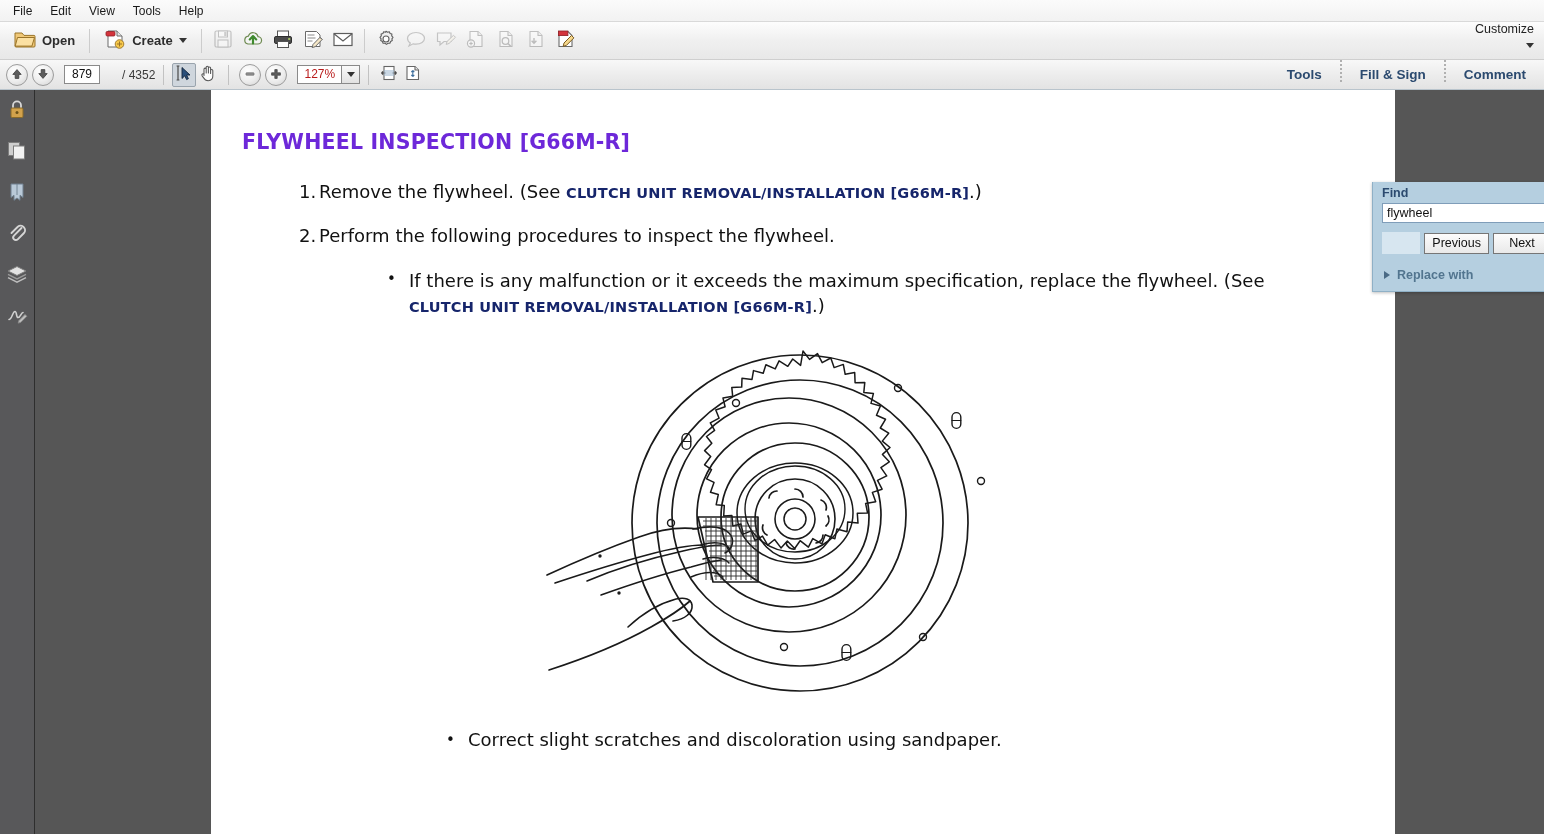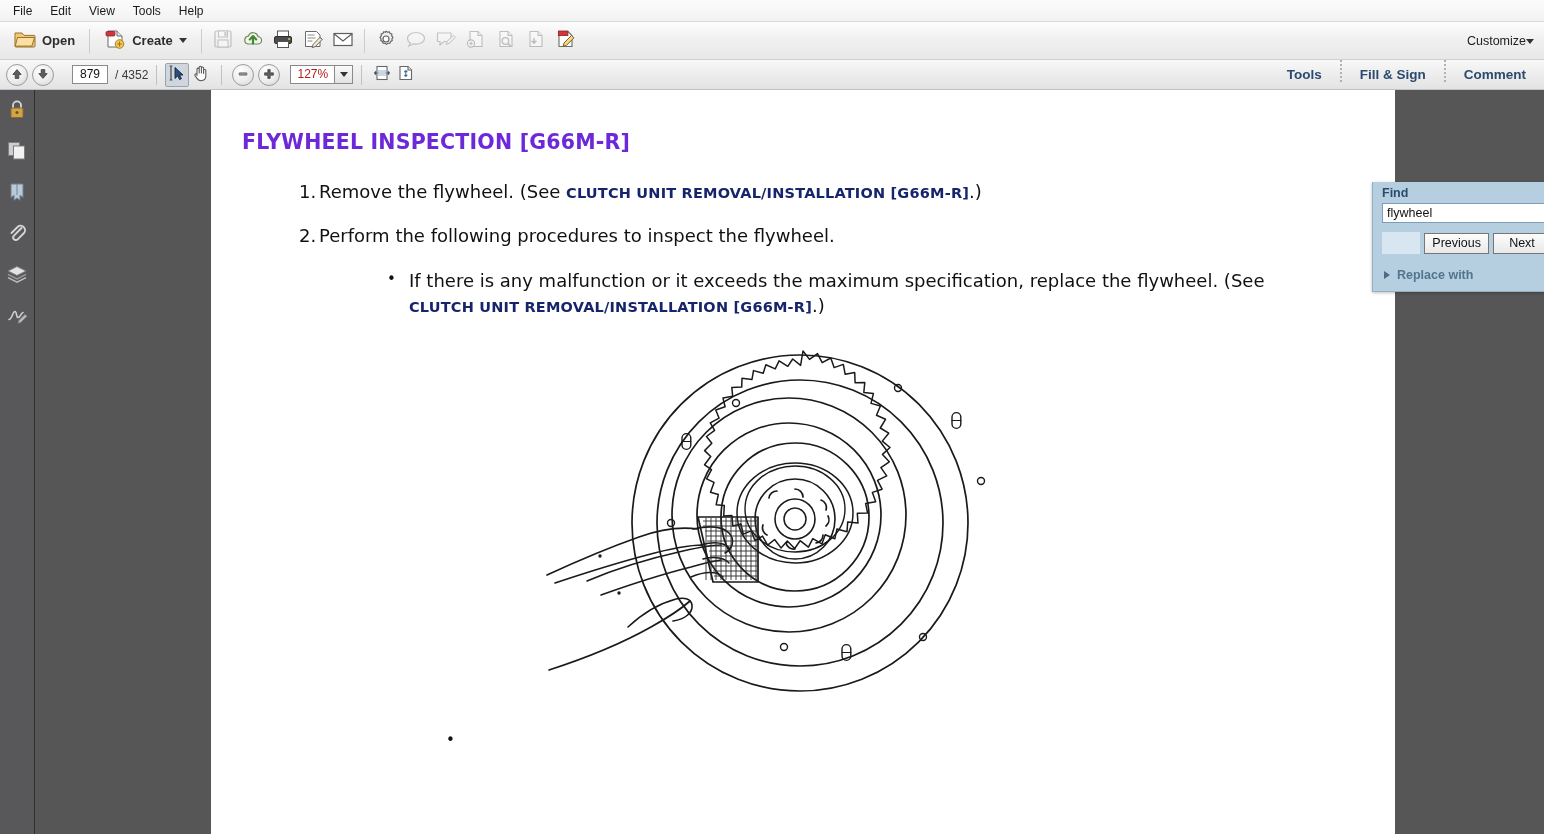"Customize" .customize { align-items: center -> flex-end; flex-direction: none -> column; gap: none -> 7px }
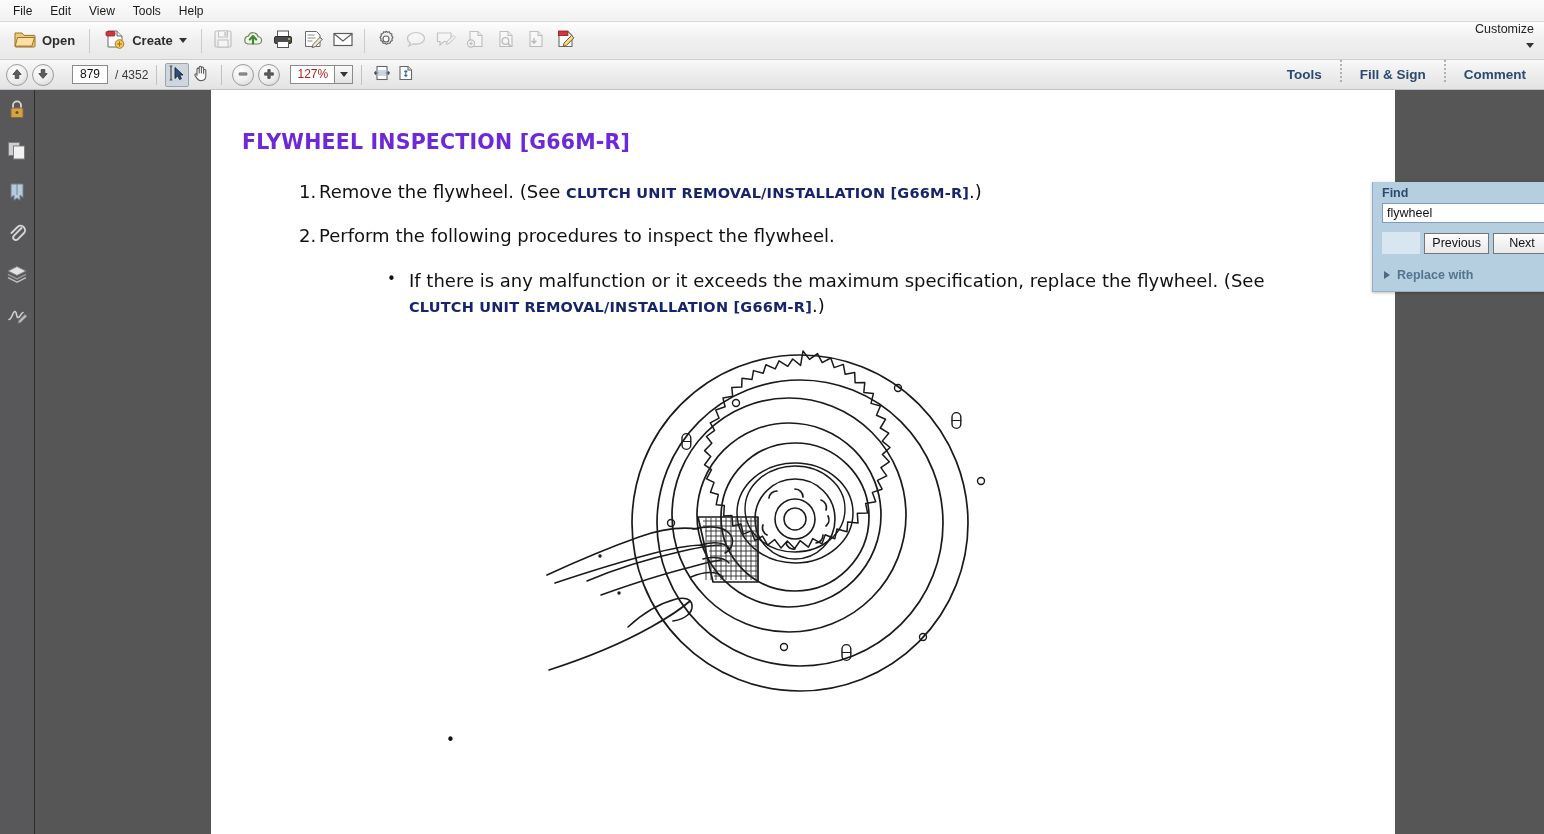"879" .pagebox { margin-left: 16px -> 8px }
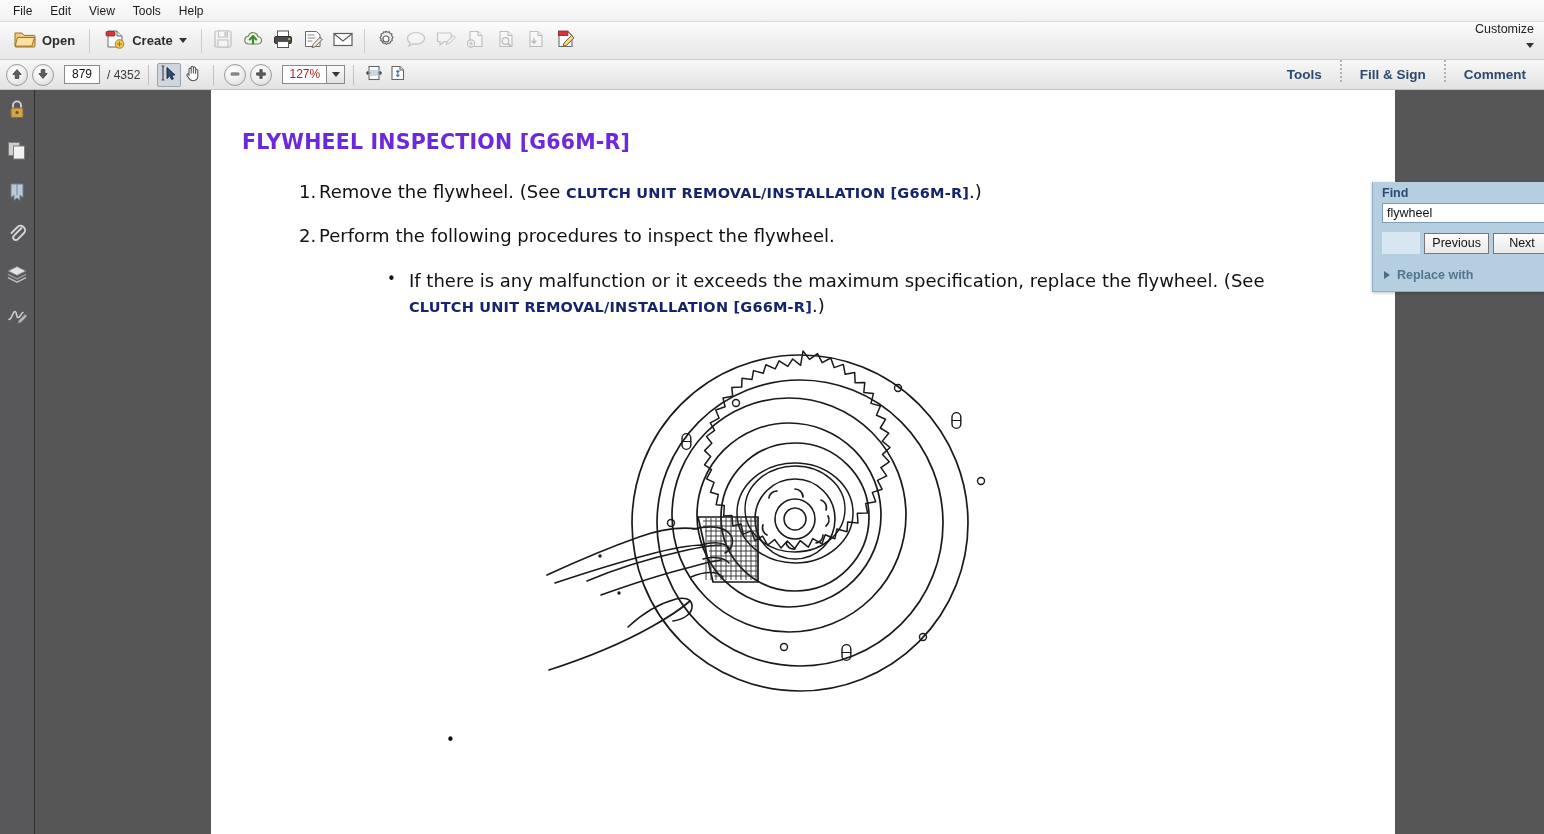"/ 4352" .pagecount { margin-left: 7px -> 22px }
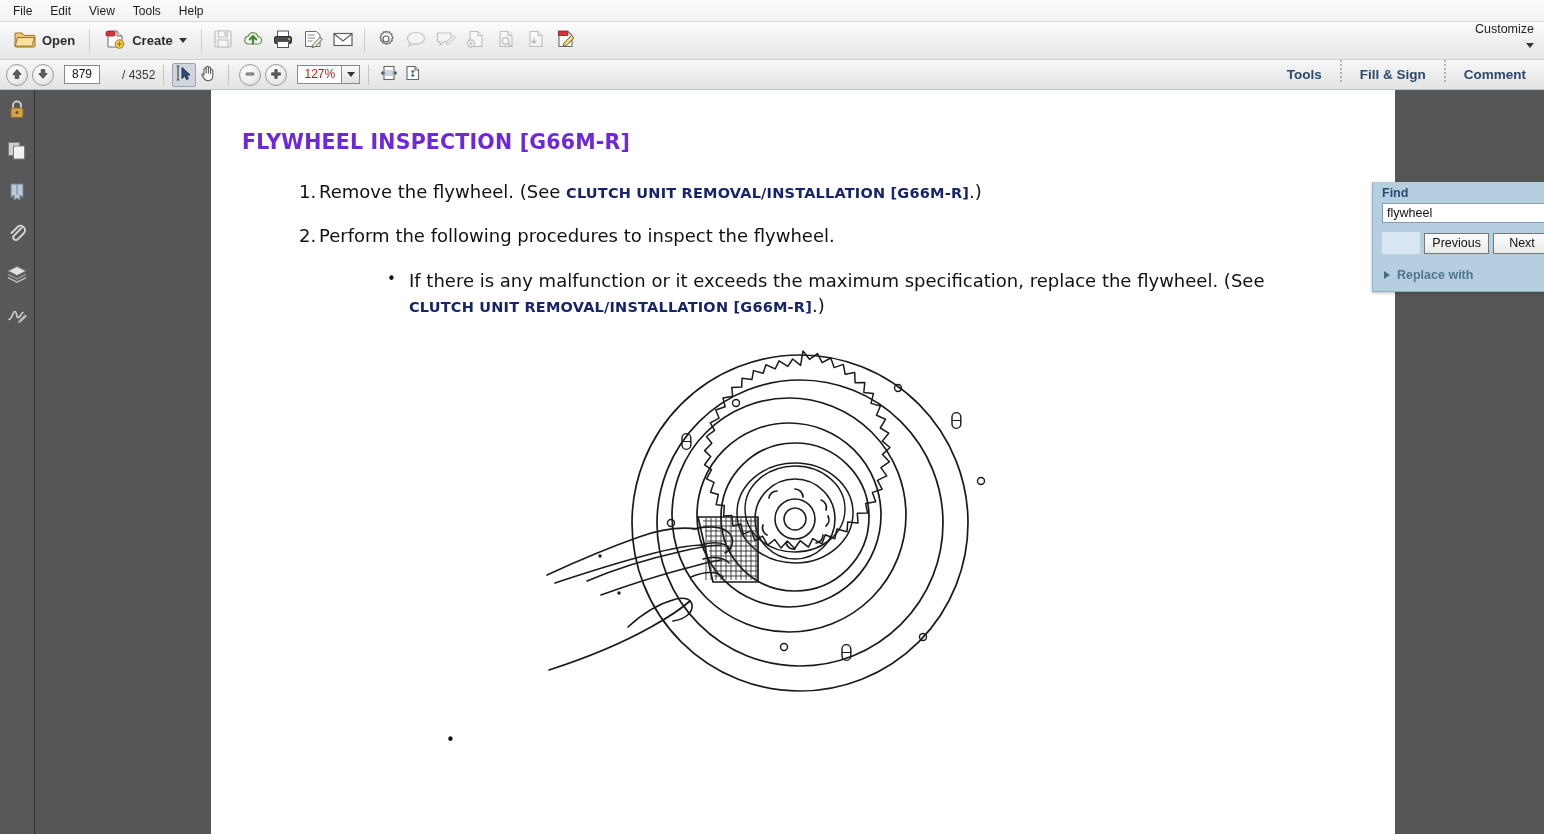"Correct slight scratches and" span { html: none -> <span>Correct slight scratches and discoloration using sandpaper.</span> }
